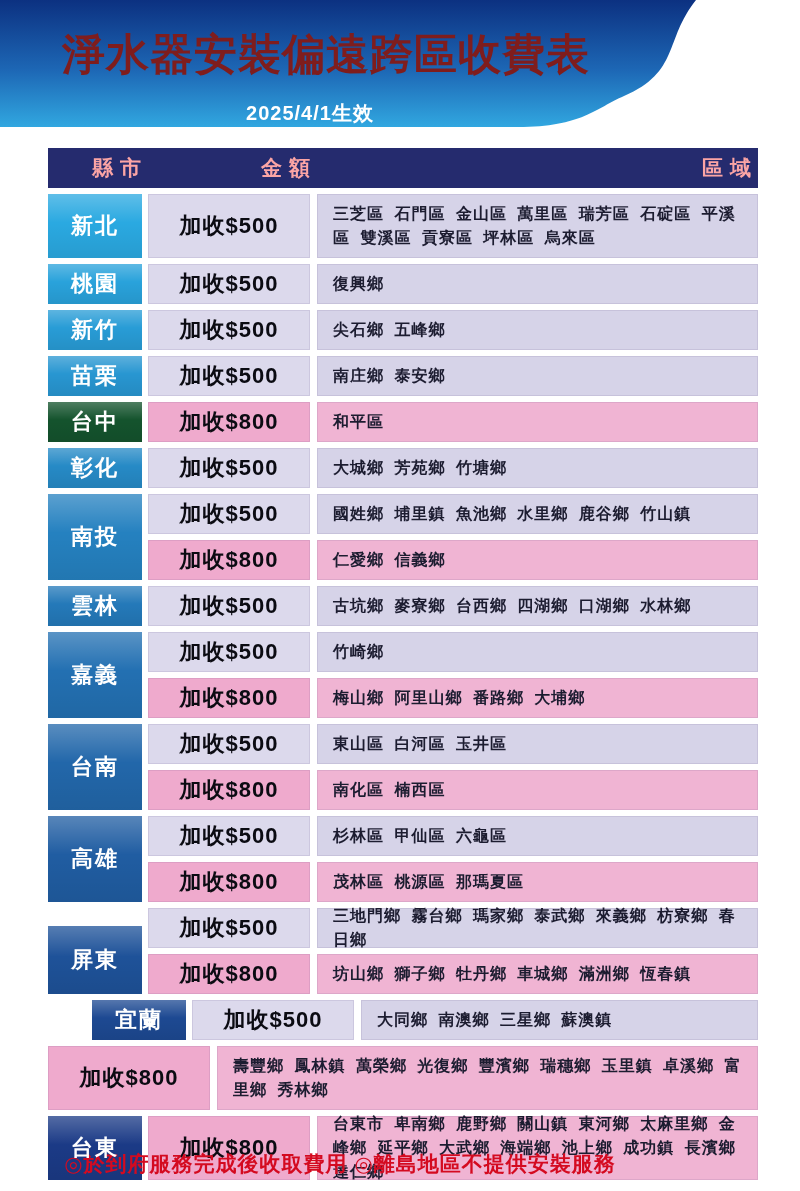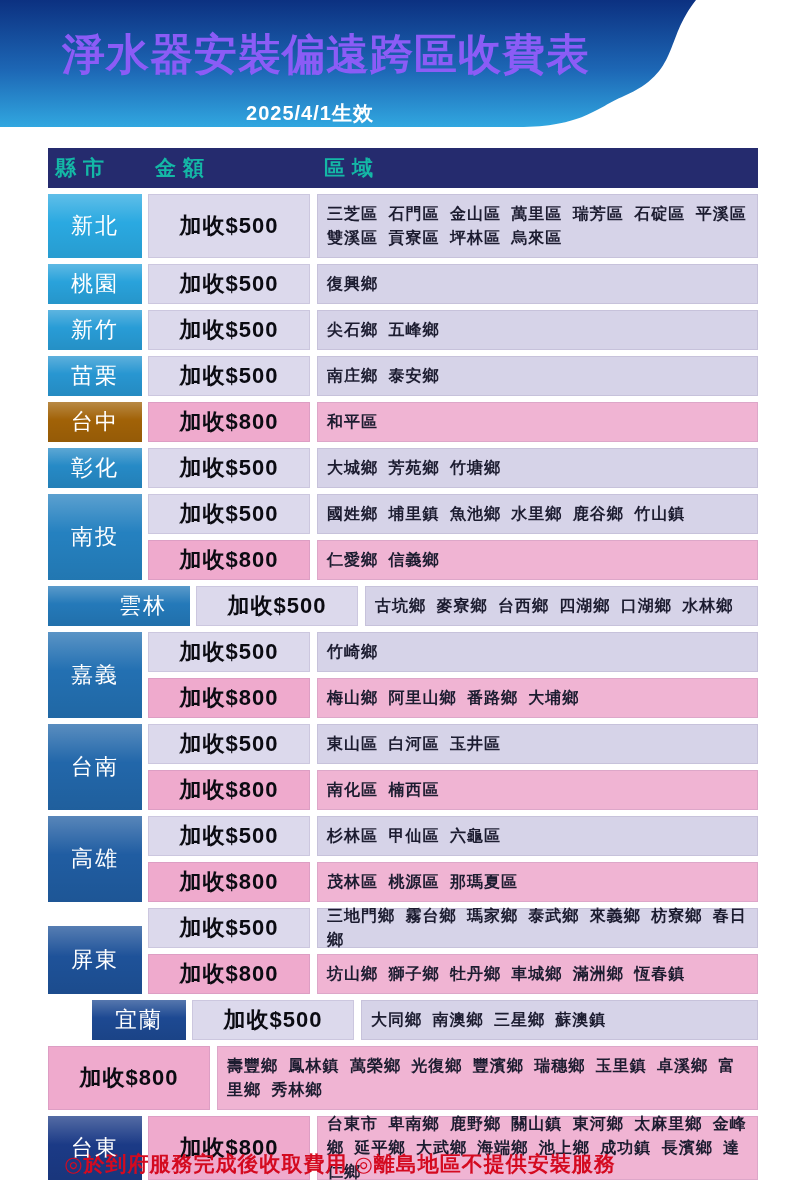"淨水器安裝偏遠跨區收費表" .banner-title { color: #8b5cf6 -> #7f1d1d }
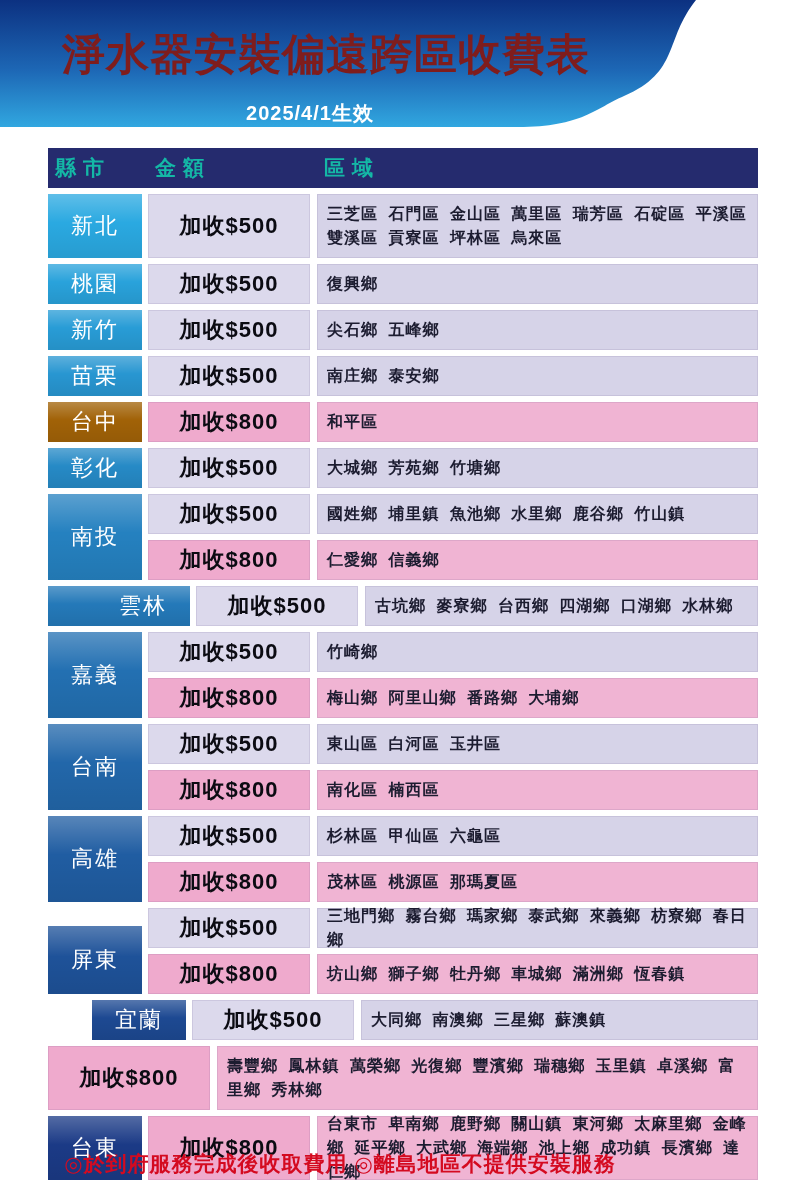"縣市" .th { color: #14b8a6 -> #fca5a5; text-align: left -> right }
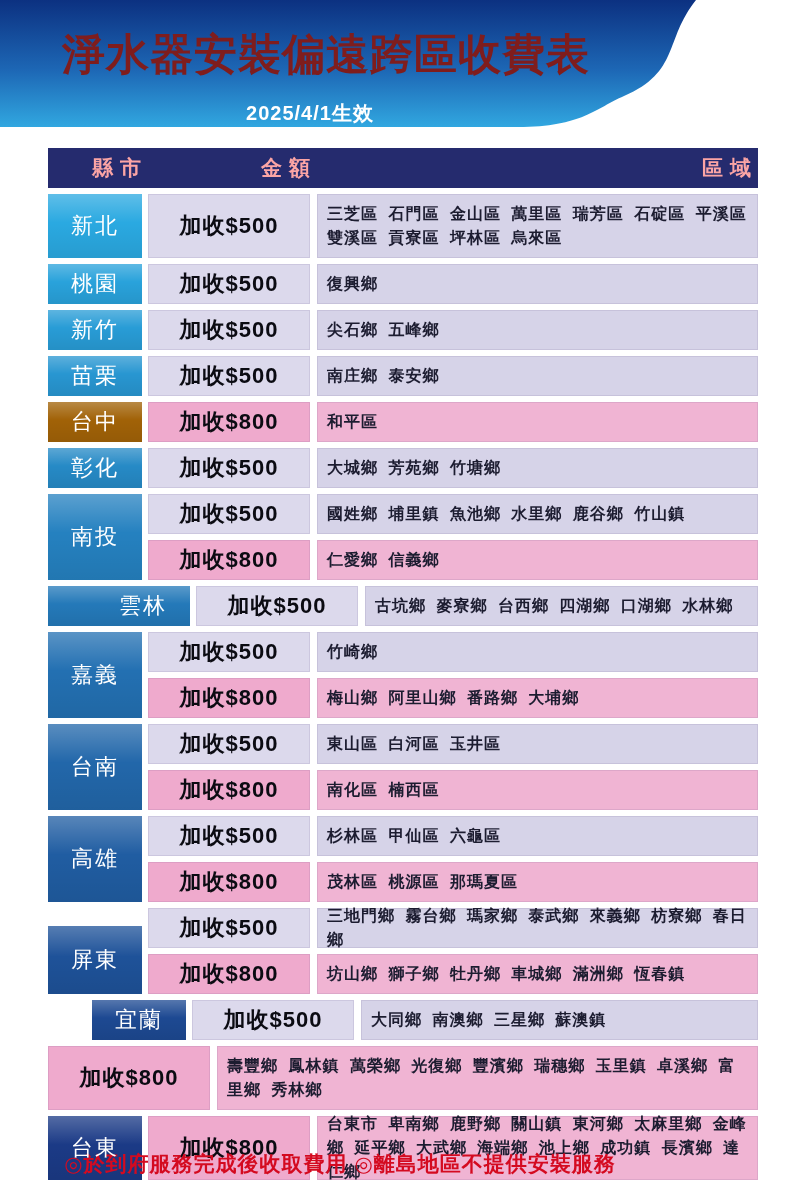"新北" .county-cell span { font-weight: 400 -> 700 }
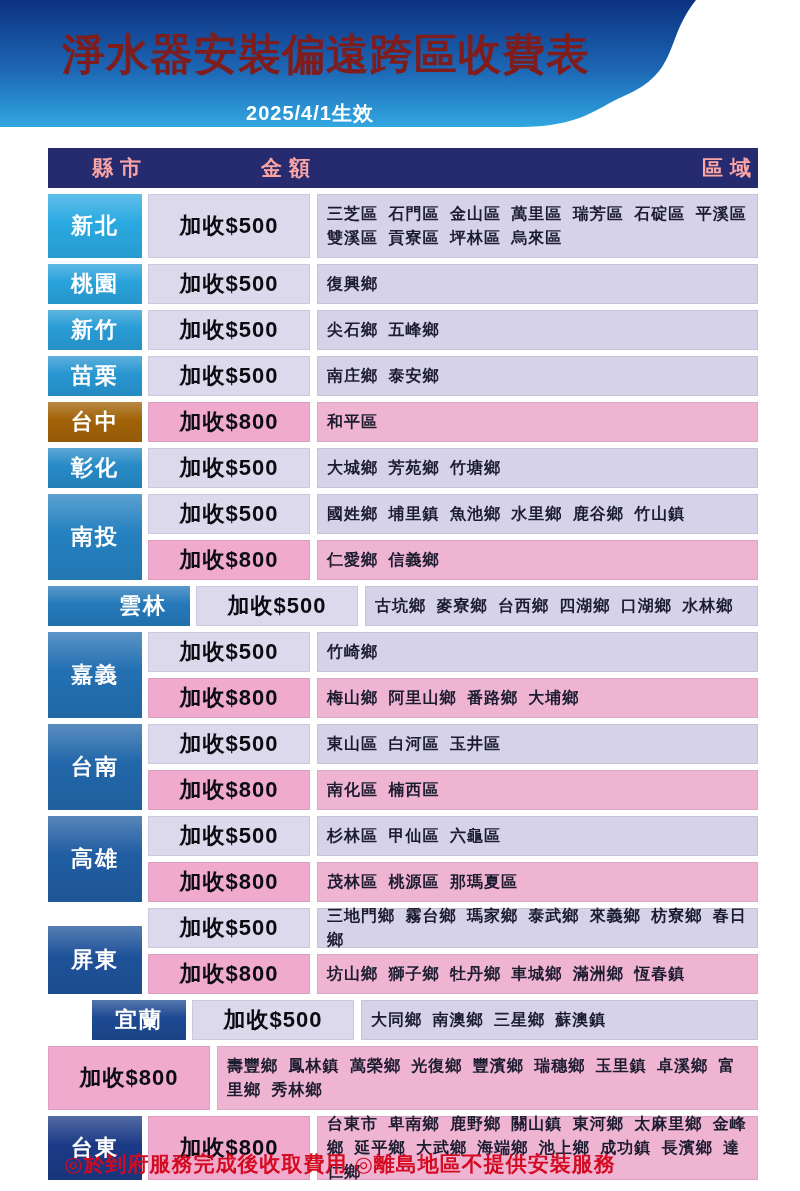"三芝區 石門區 金山區 萬里區 瑞芳區" .region-cell { padding: 0 10px -> 0 16px }
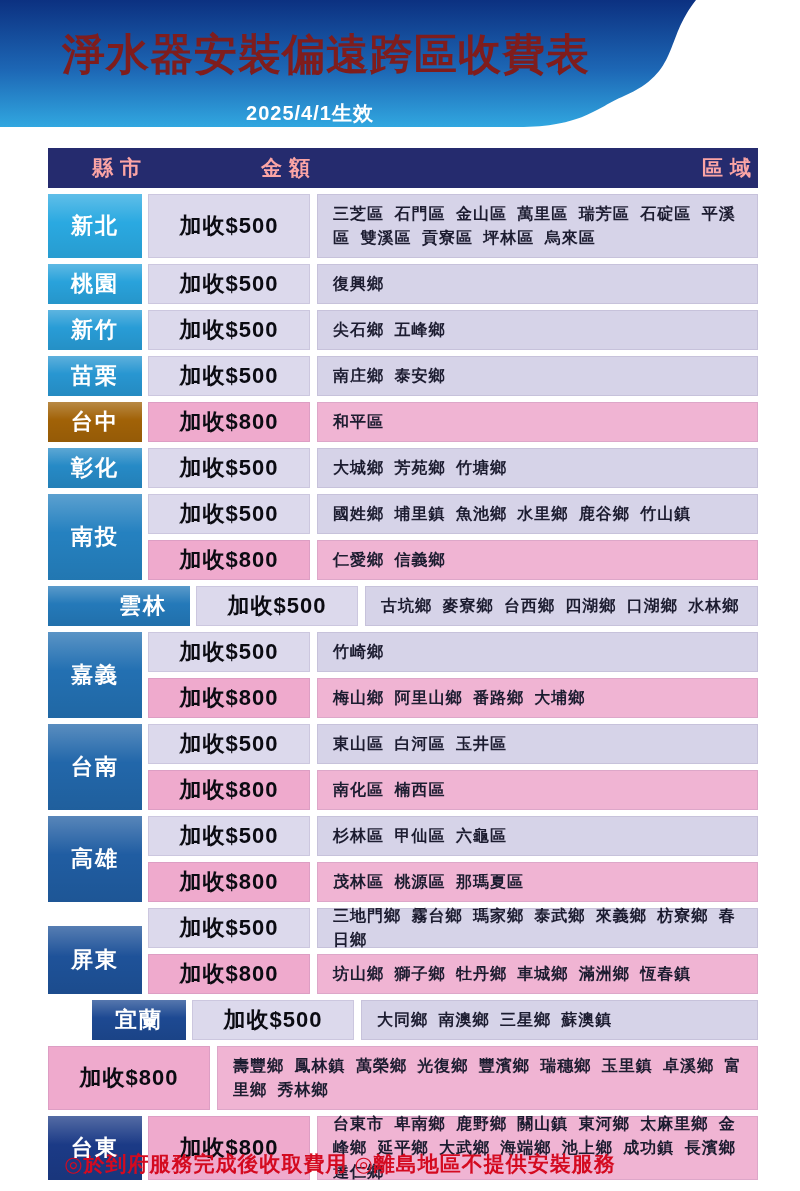"台中" div.county-cell { background-color: #a16207 -> #14532d }
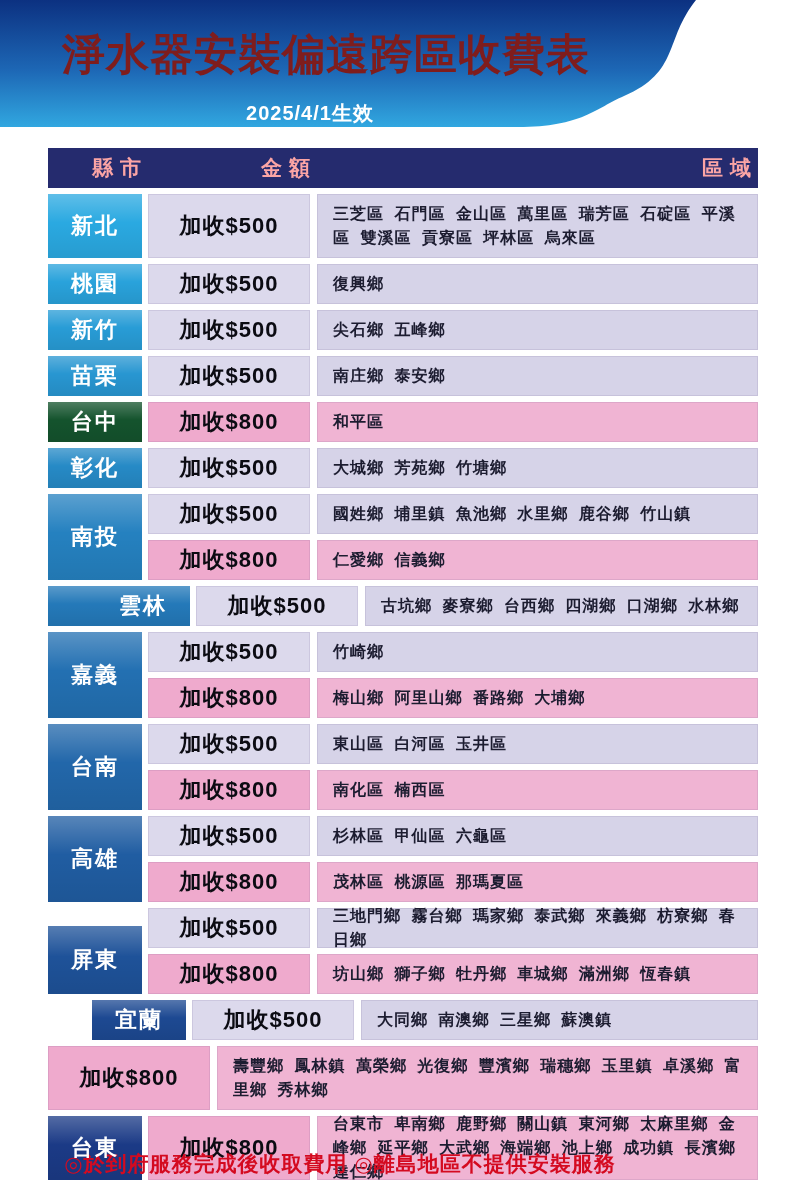"雲林" div.county-cell { padding-left: 48px -> none }
